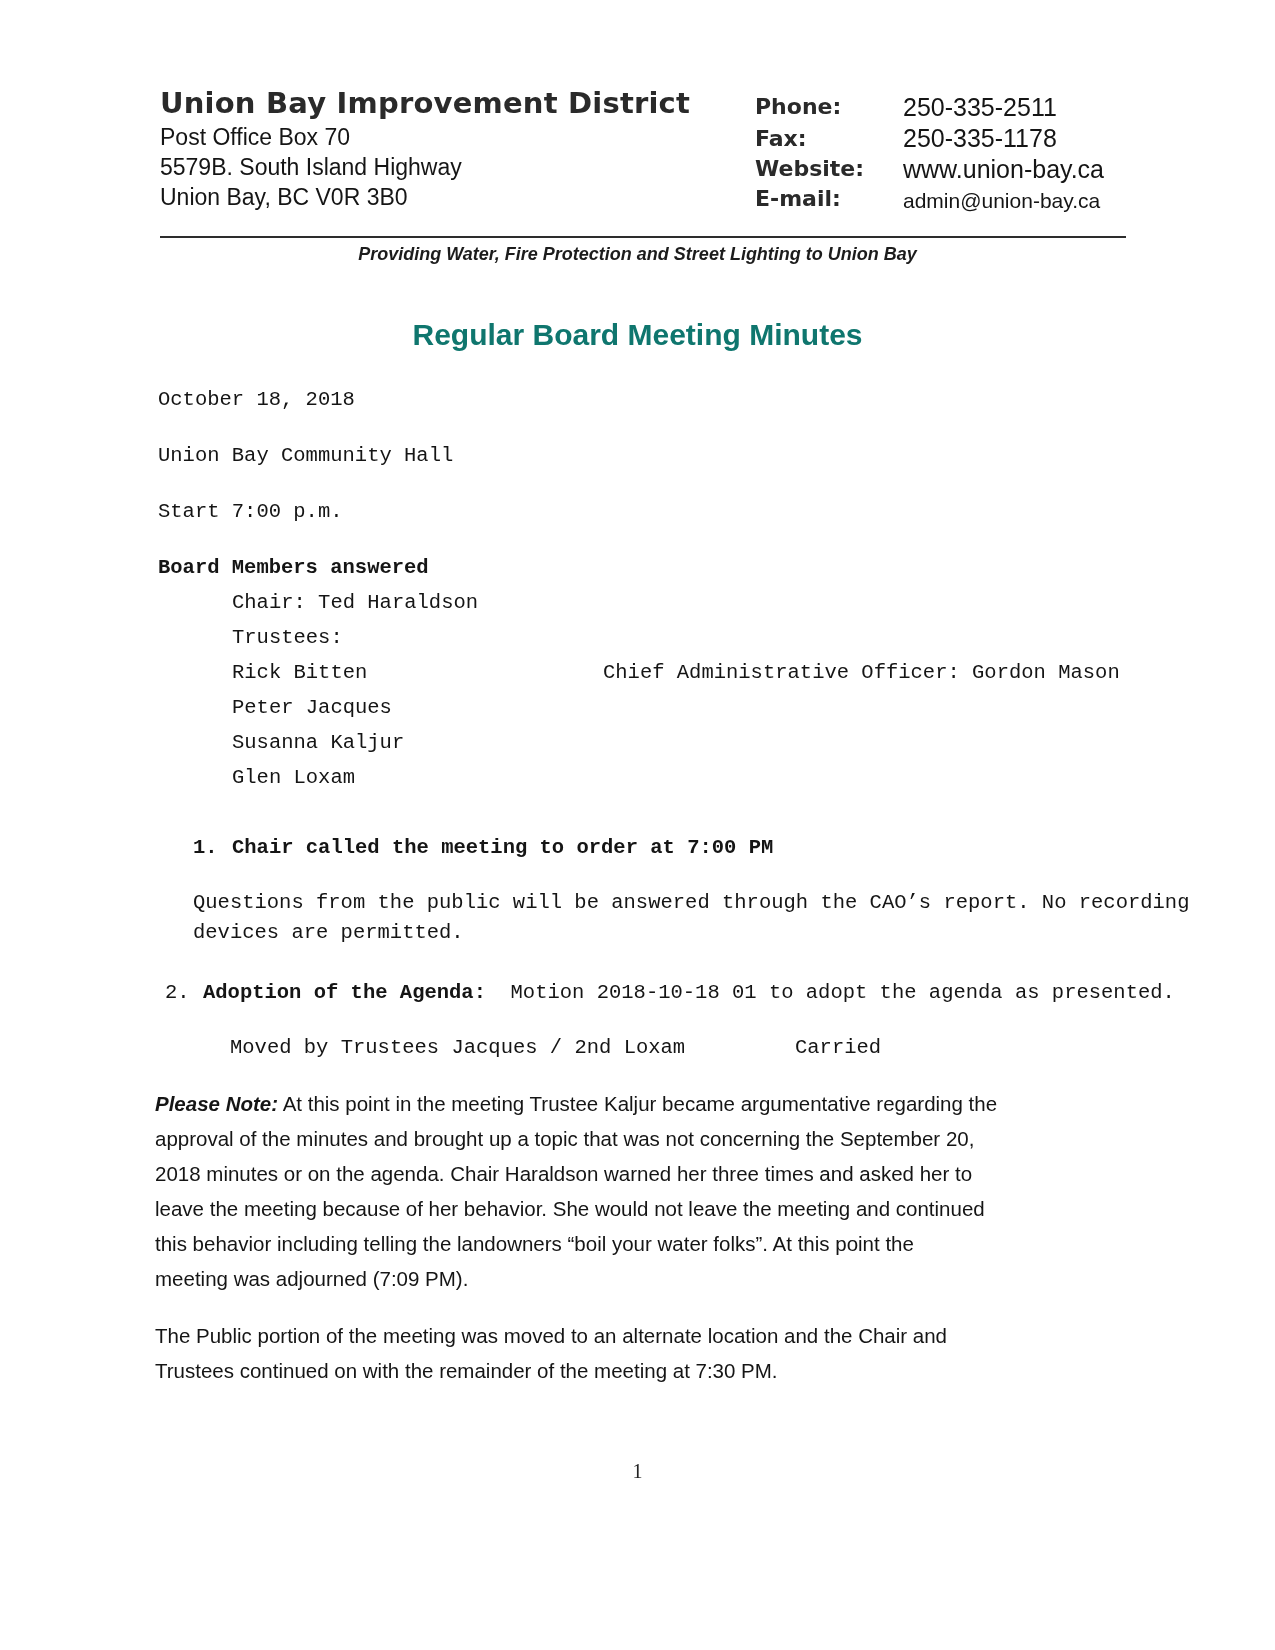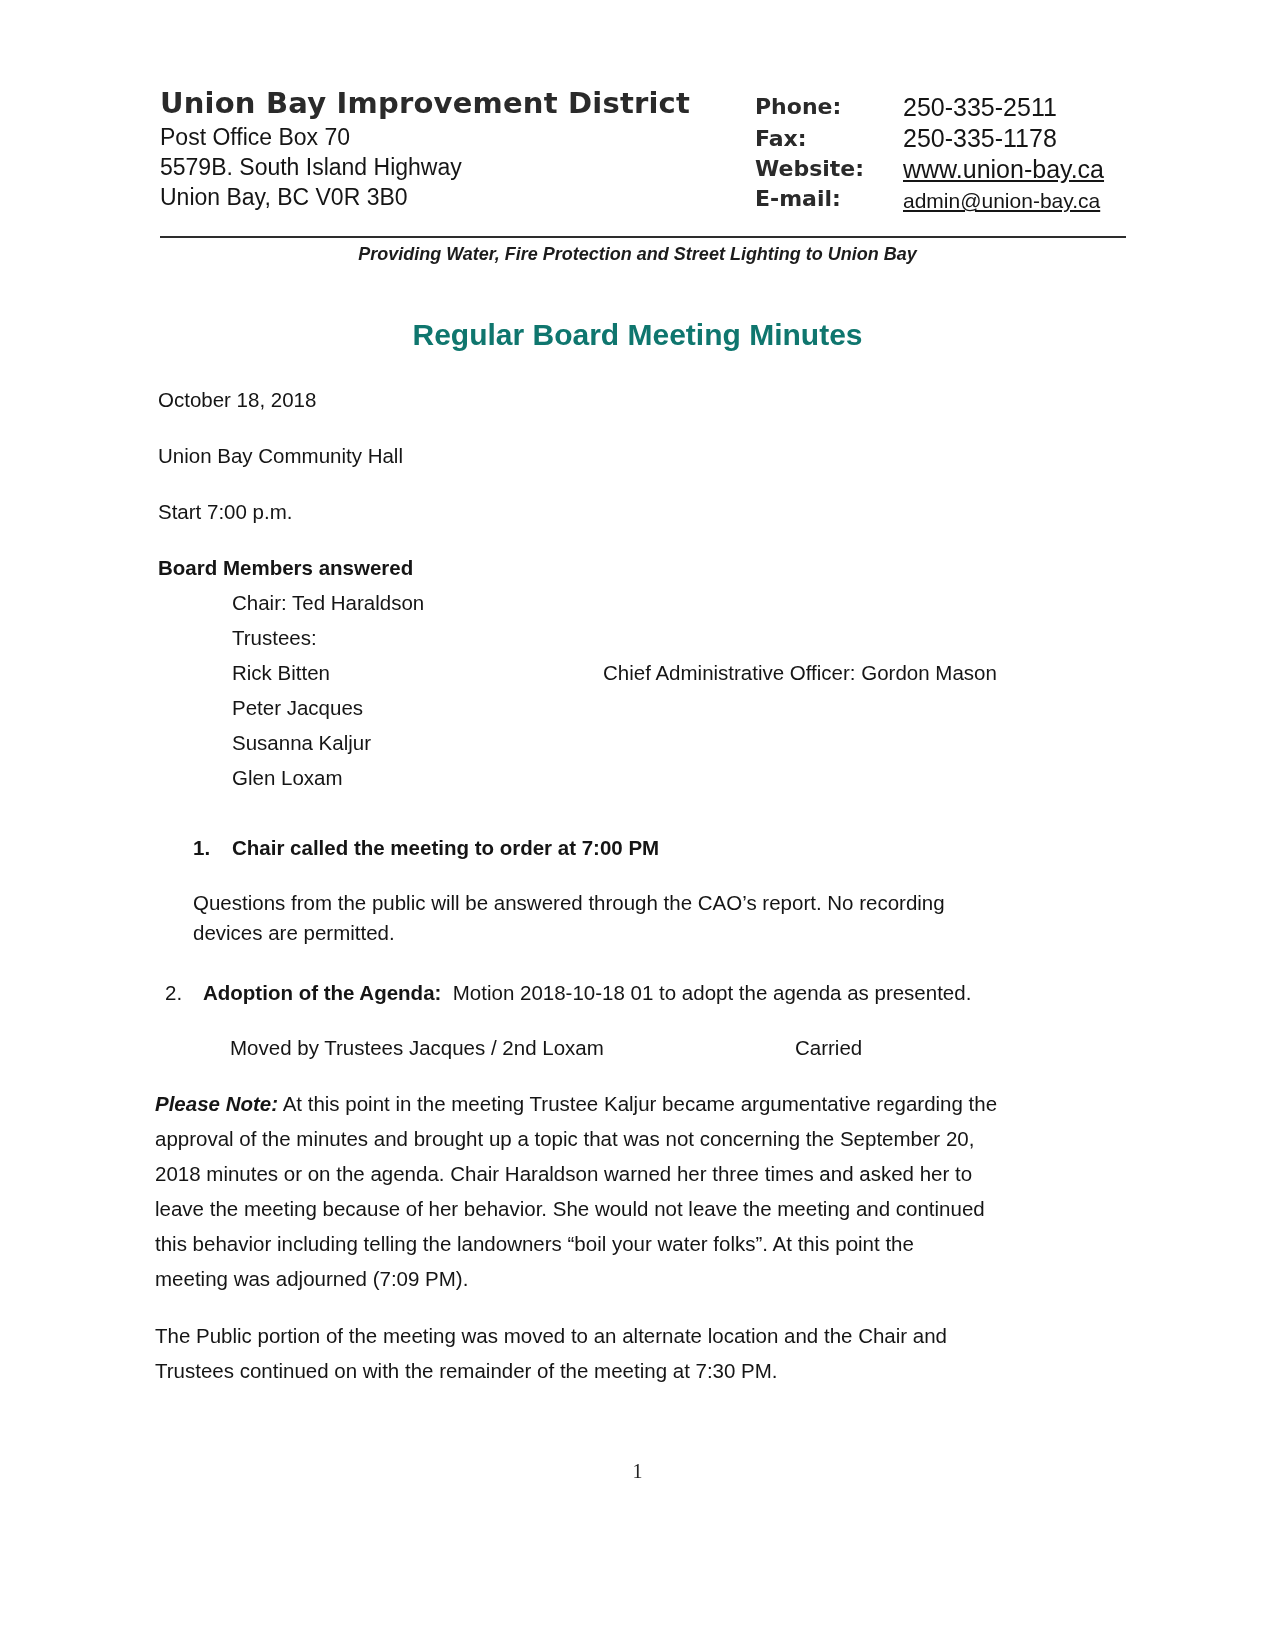"www.union-bay.ca" .cval.link { text-decoration: underline -> none }
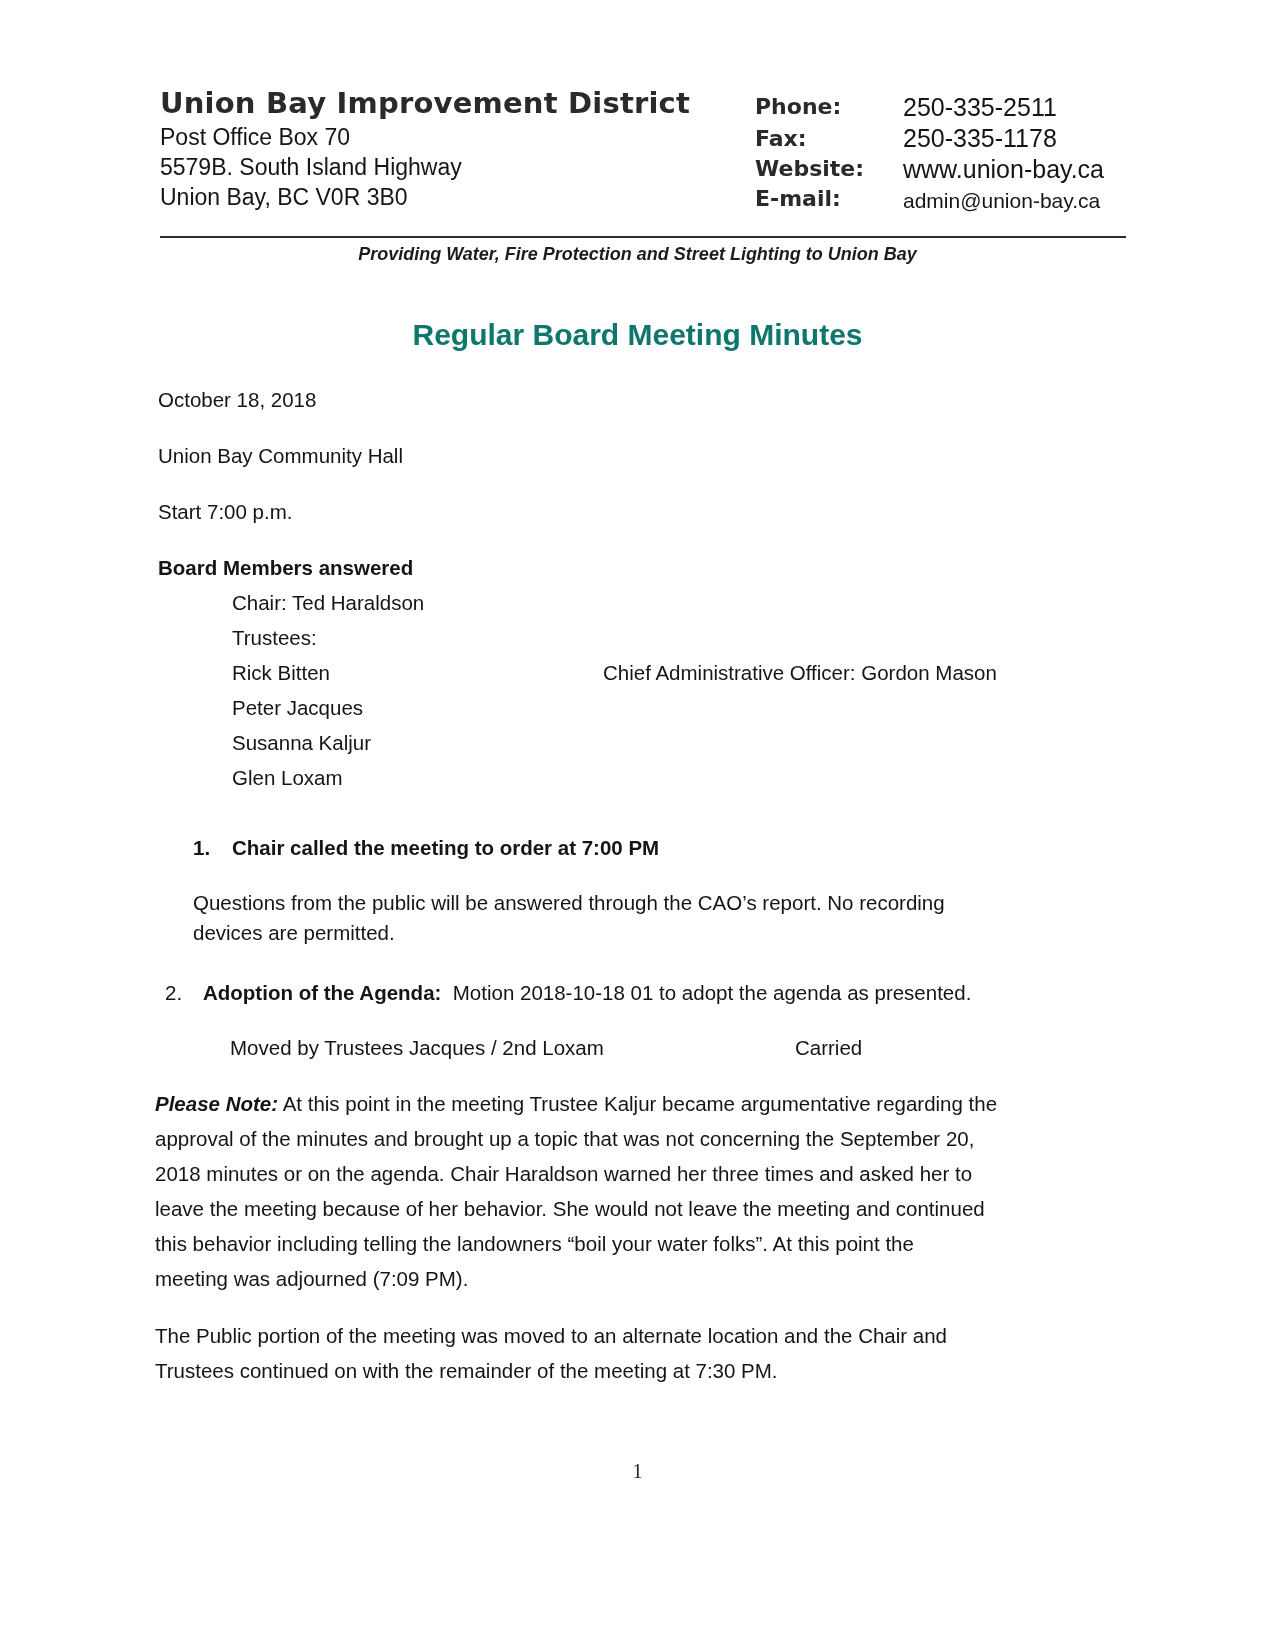"October 18, 2018" .body { font-family: Liberation Sans, sans-serif -> Liberation Mono, monospace }
